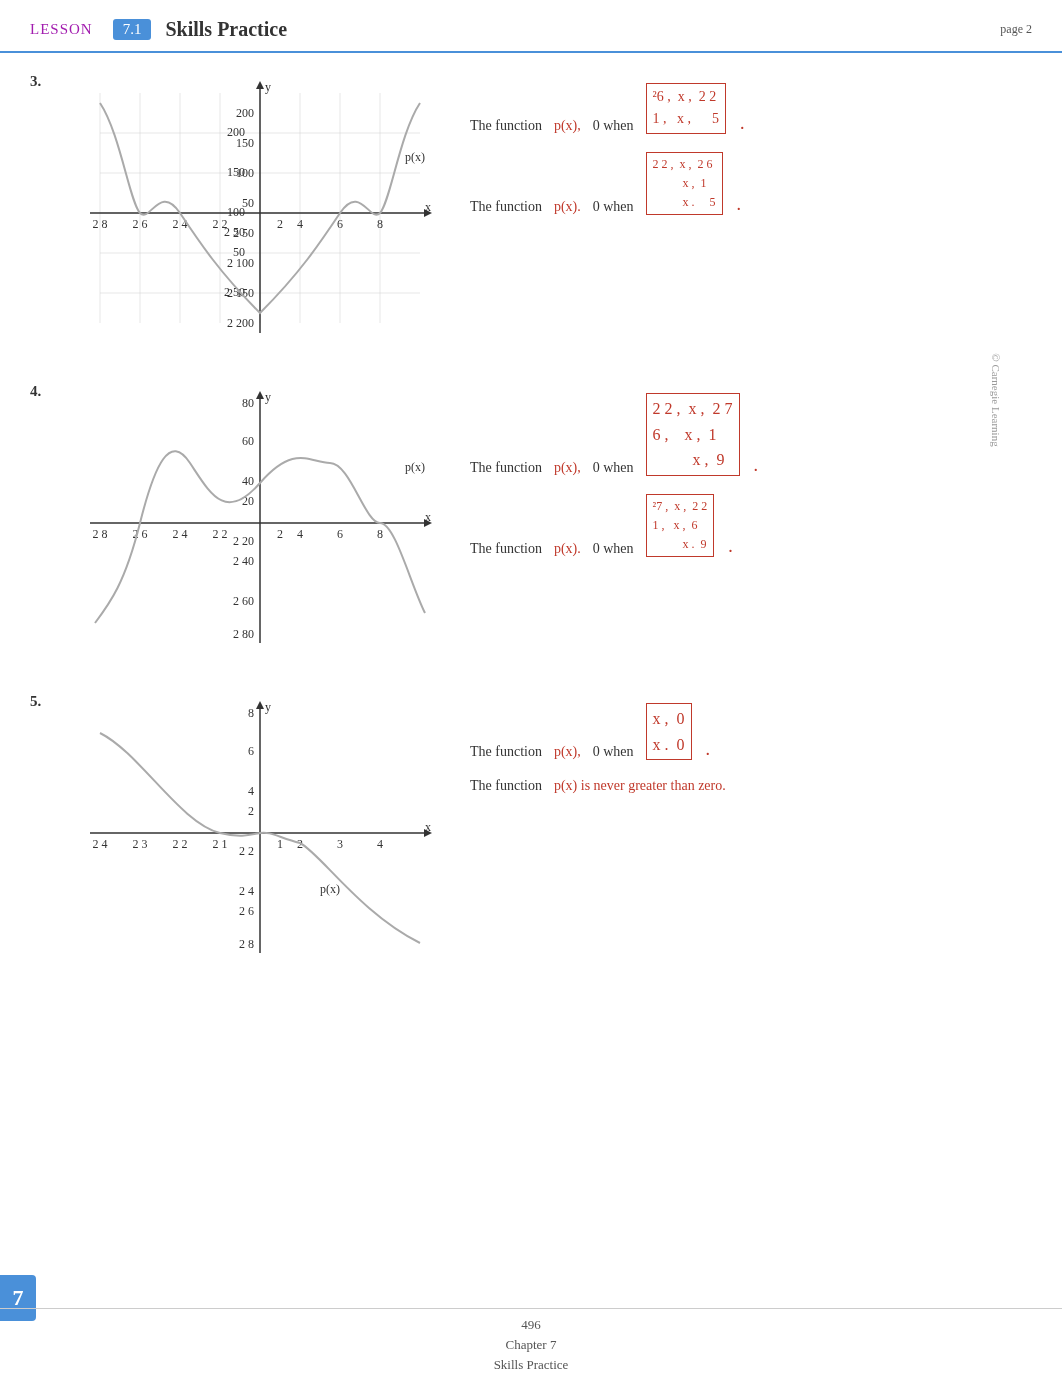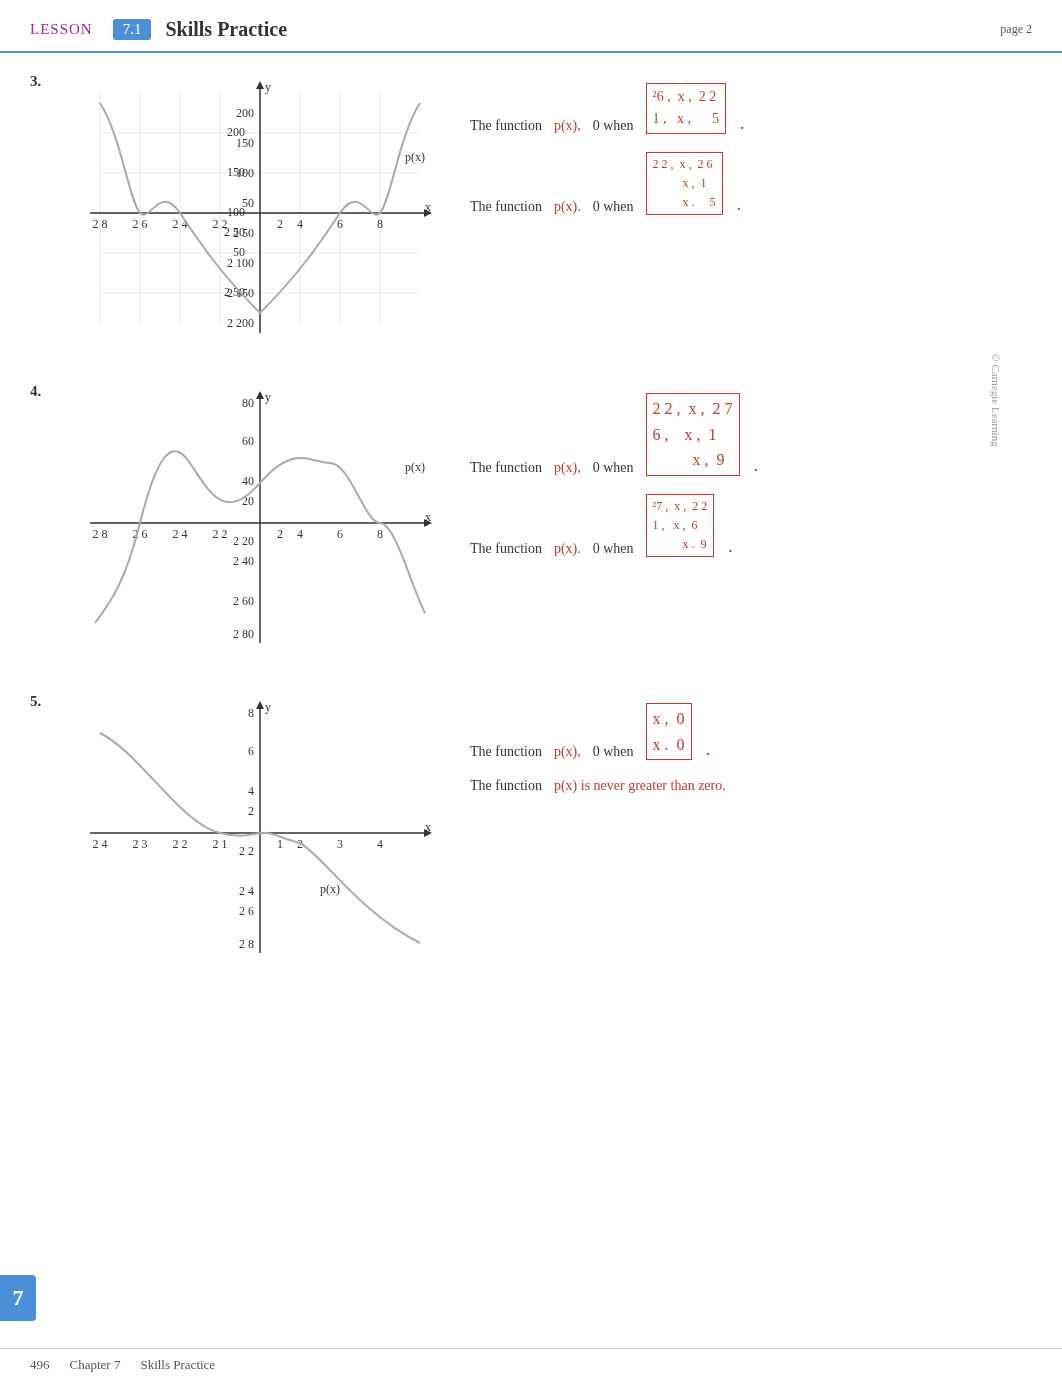"496" .footer { flex-direction: none -> column; gap: 20px -> 4px }
